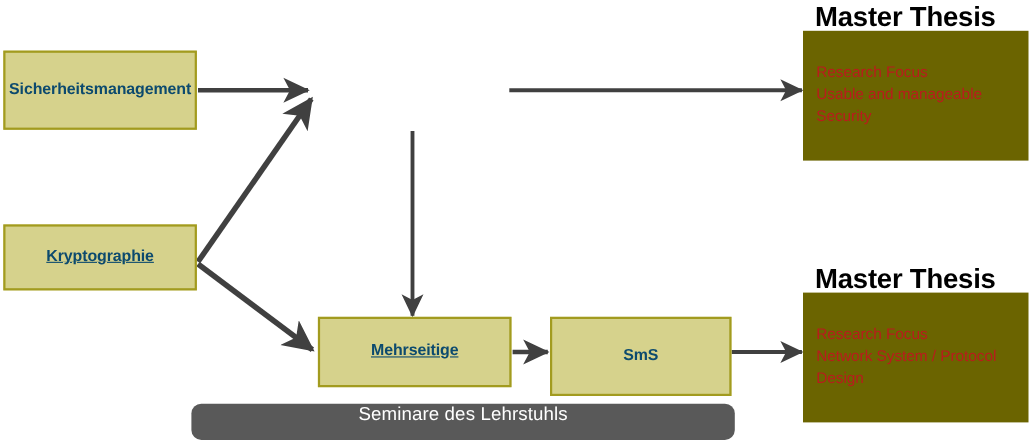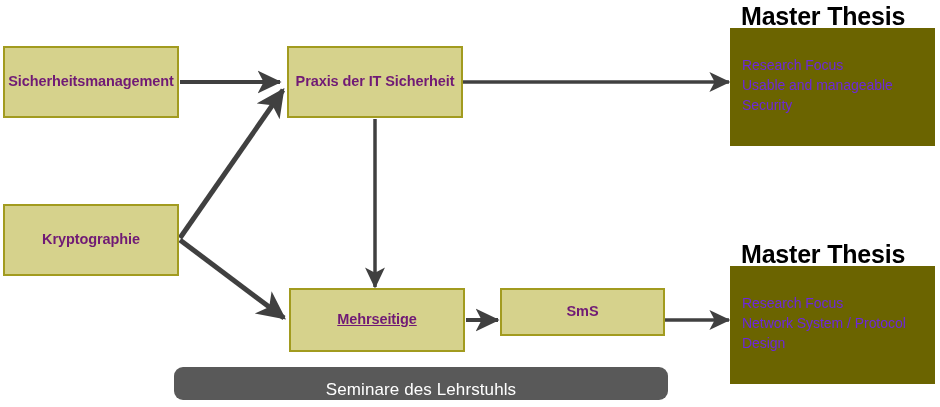"Research Focus" .thesis-text { color: #6d28d9 -> #b91c1c }
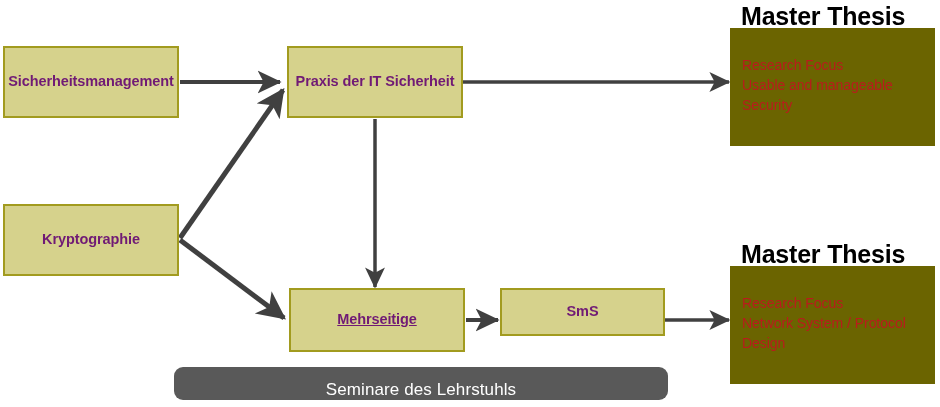"Sicherheitsmanagement" .node { color: #701a75 -> #0c4a6e }
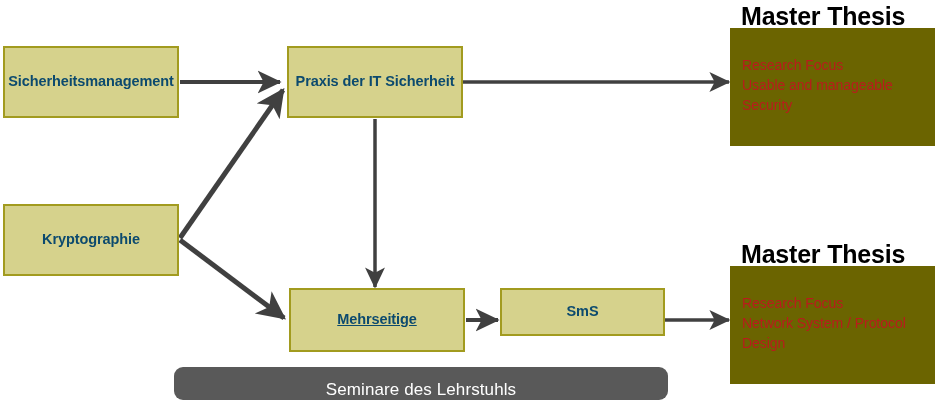"Praxis der IT Sicherheit" div.node { html: <div> <span>Praxis der IT Sicherheit</span> </div> -> none }
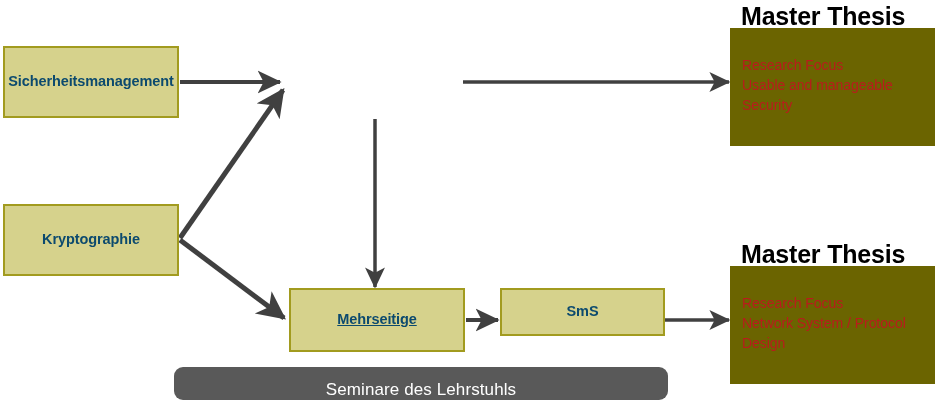"Kryptographie" div.node { height: 72px -> 60px; text-decoration: none -> underline }
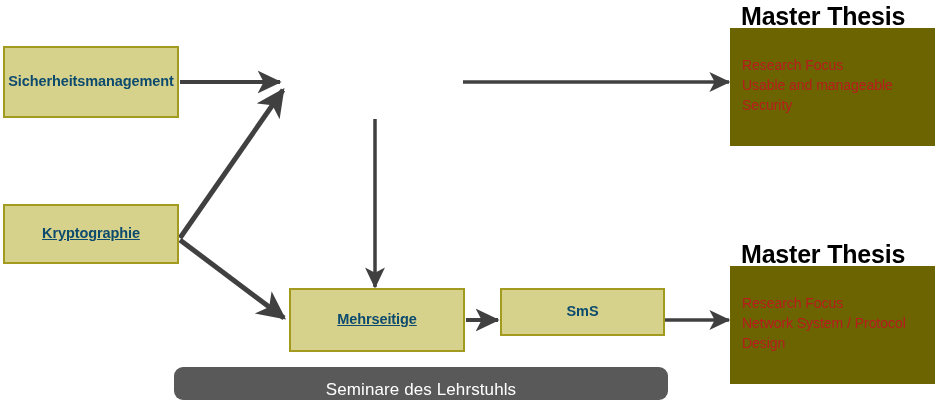"SmS" div.node { height: 48px -> 72px }
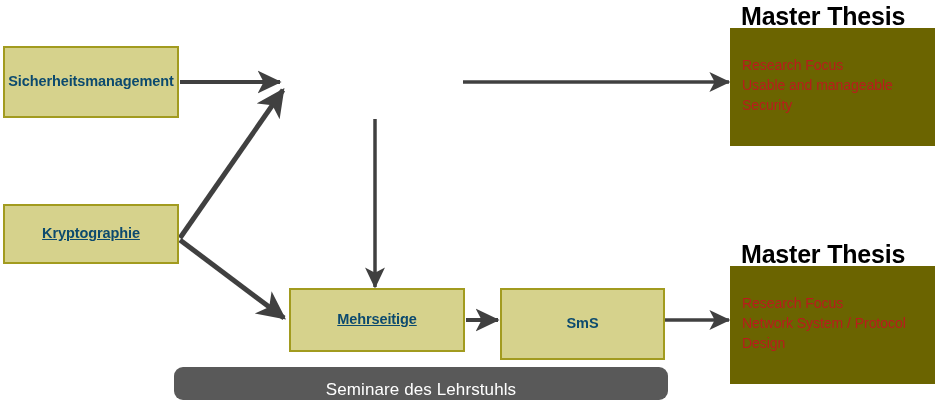"Seminare des Lehrstuhls" .seminar-bar { align-items: flex-end -> flex-start }
